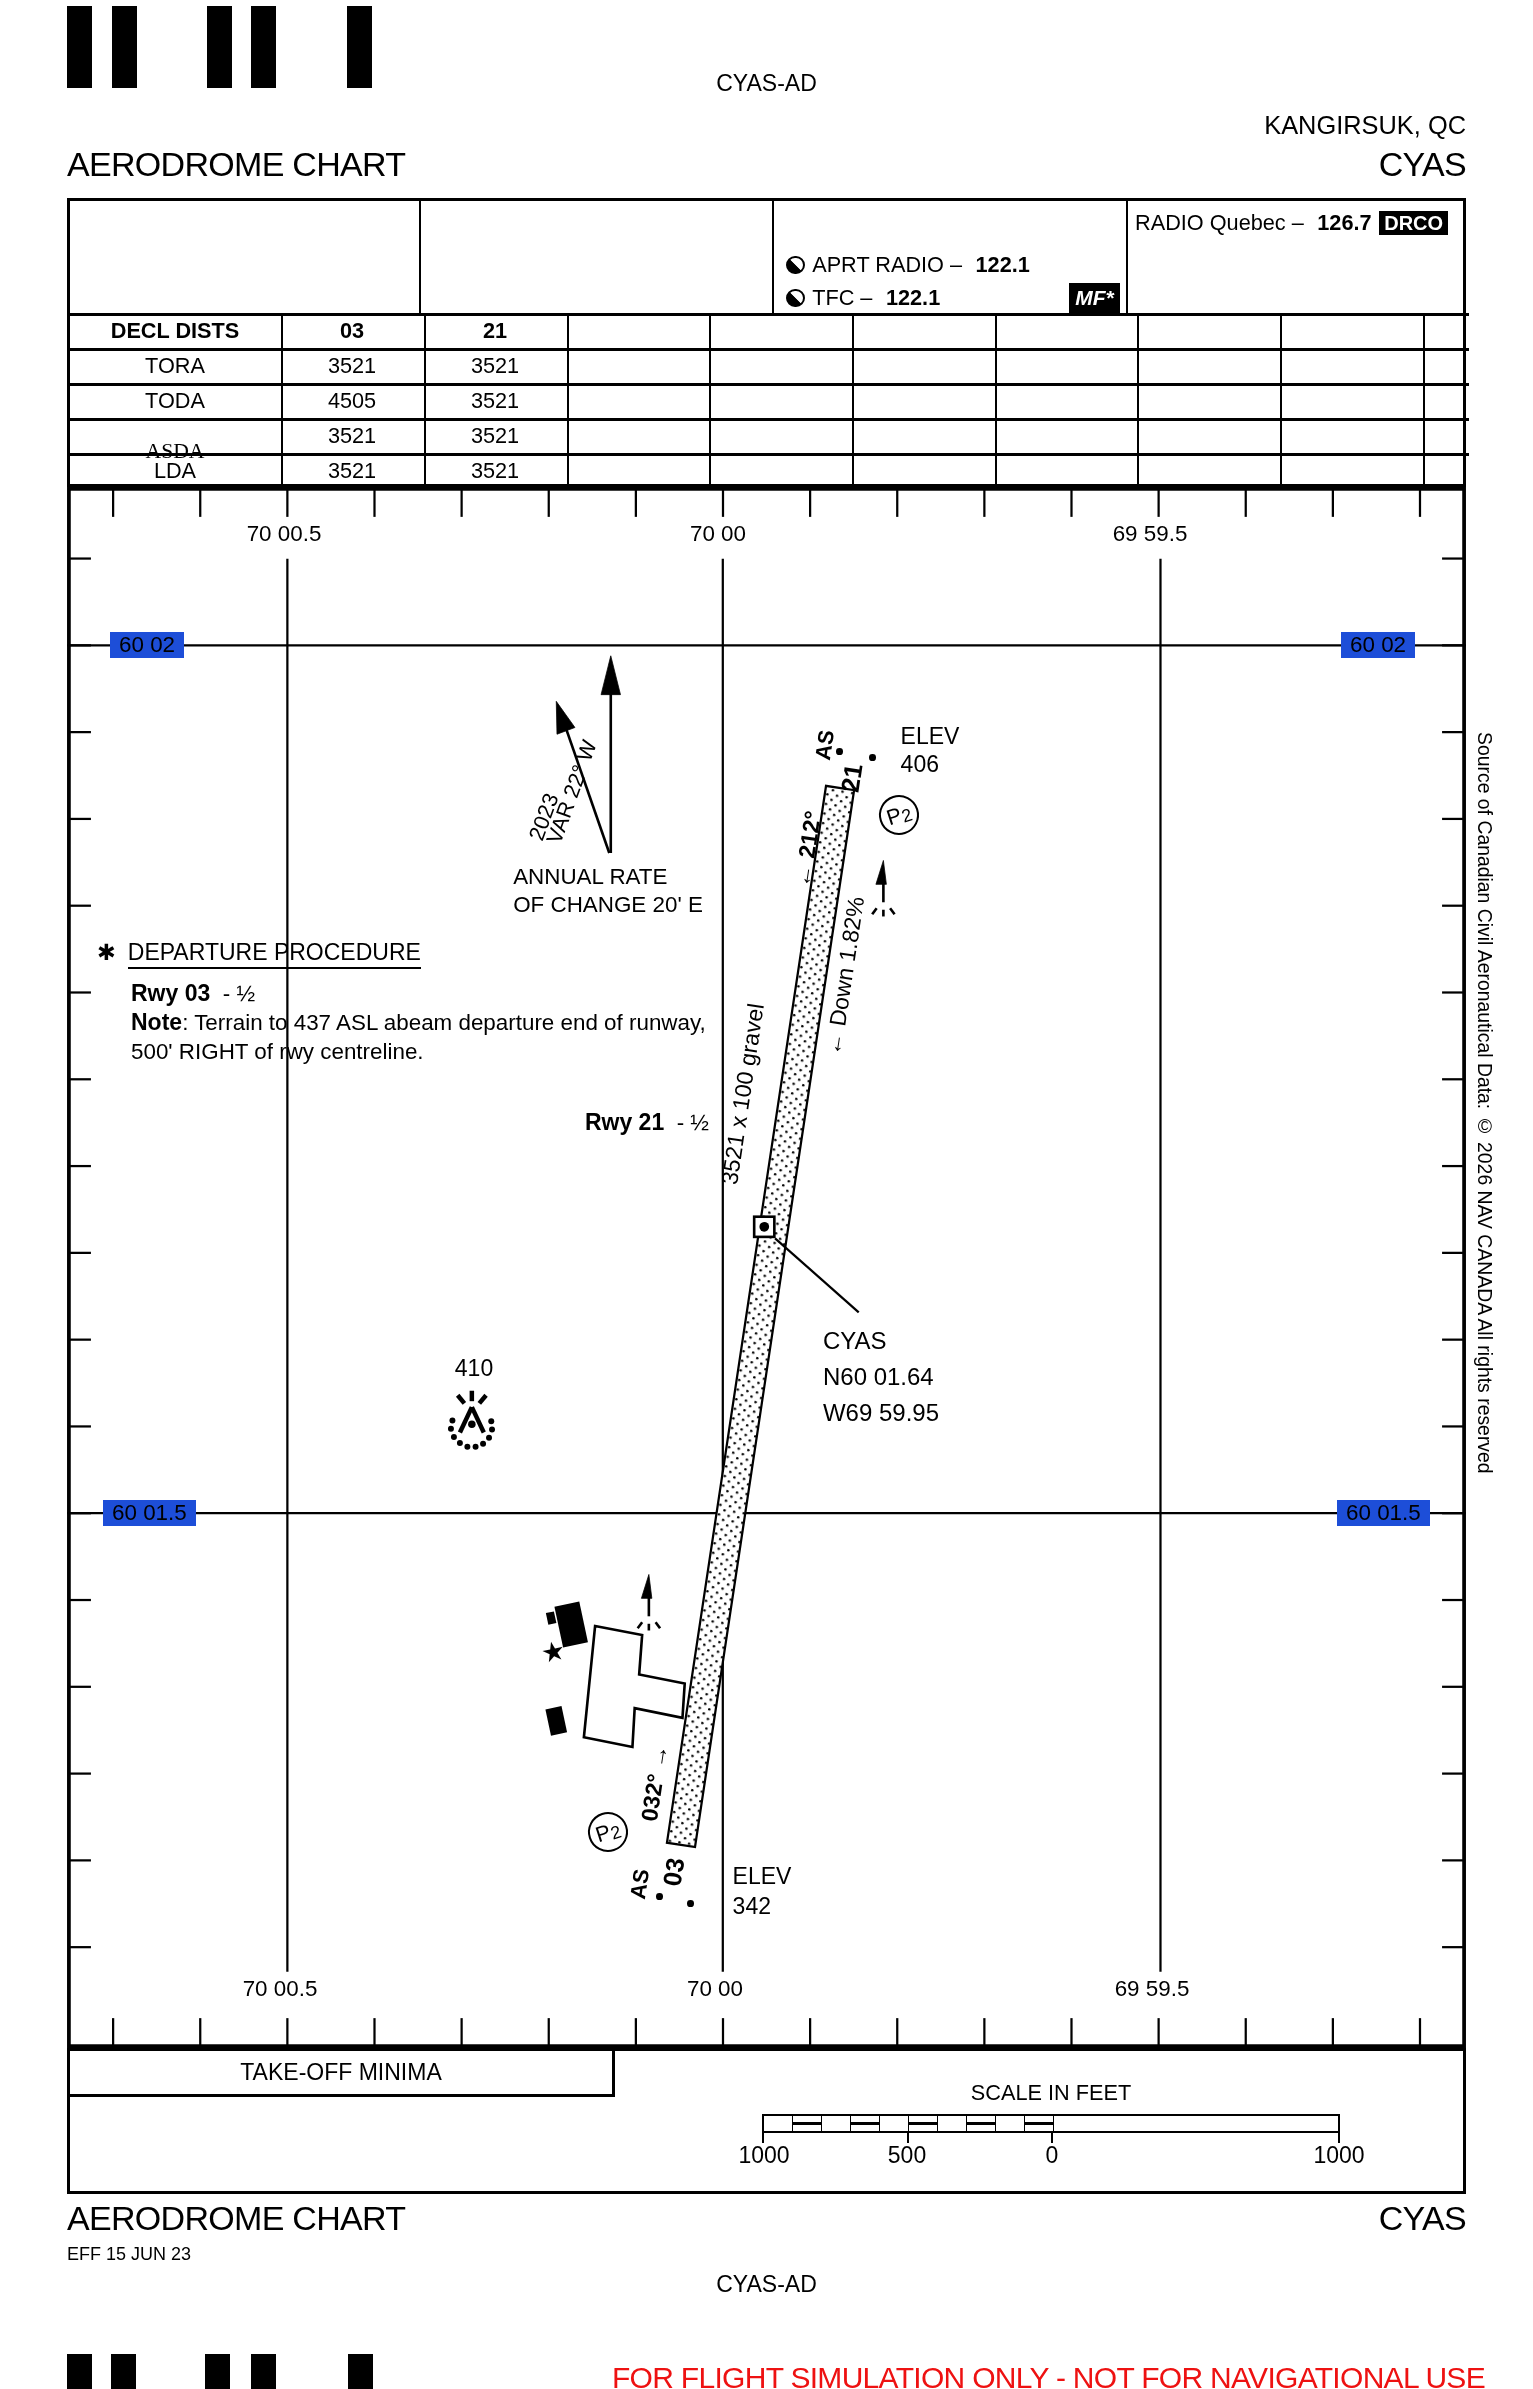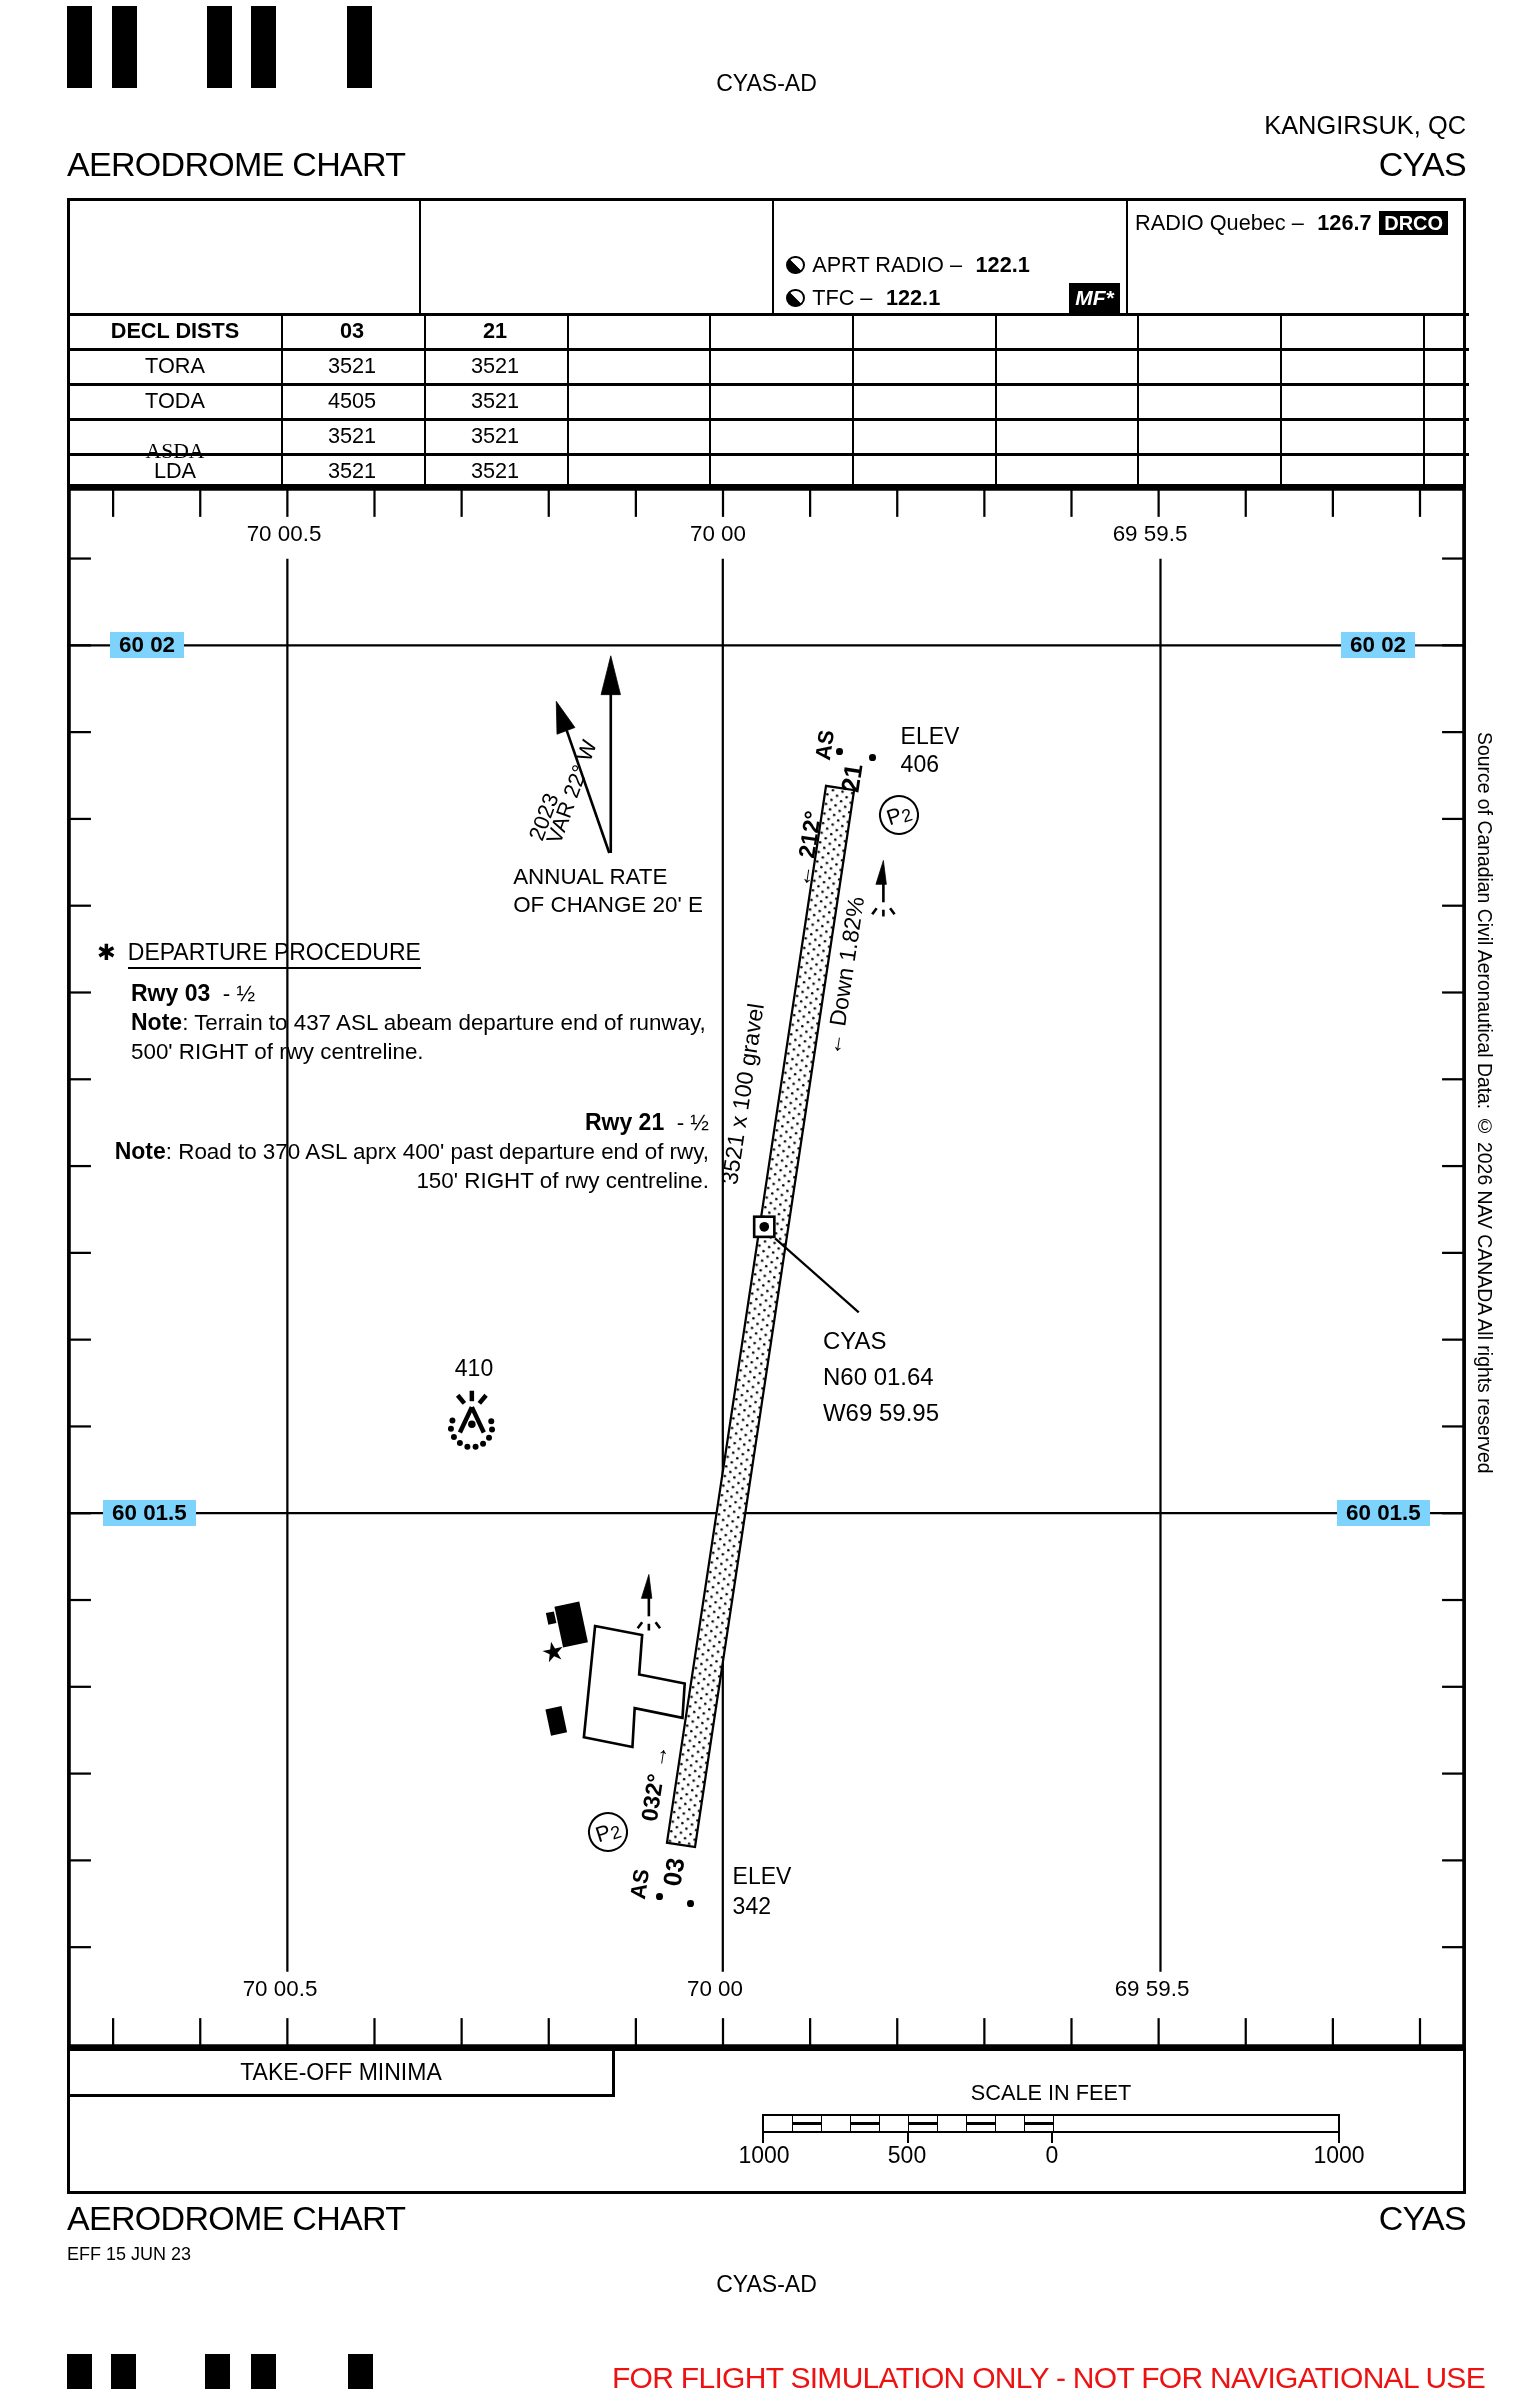"60 02" .lat { background: #7dd3fc -> #1d4ed8; font-weight: bold -> none }
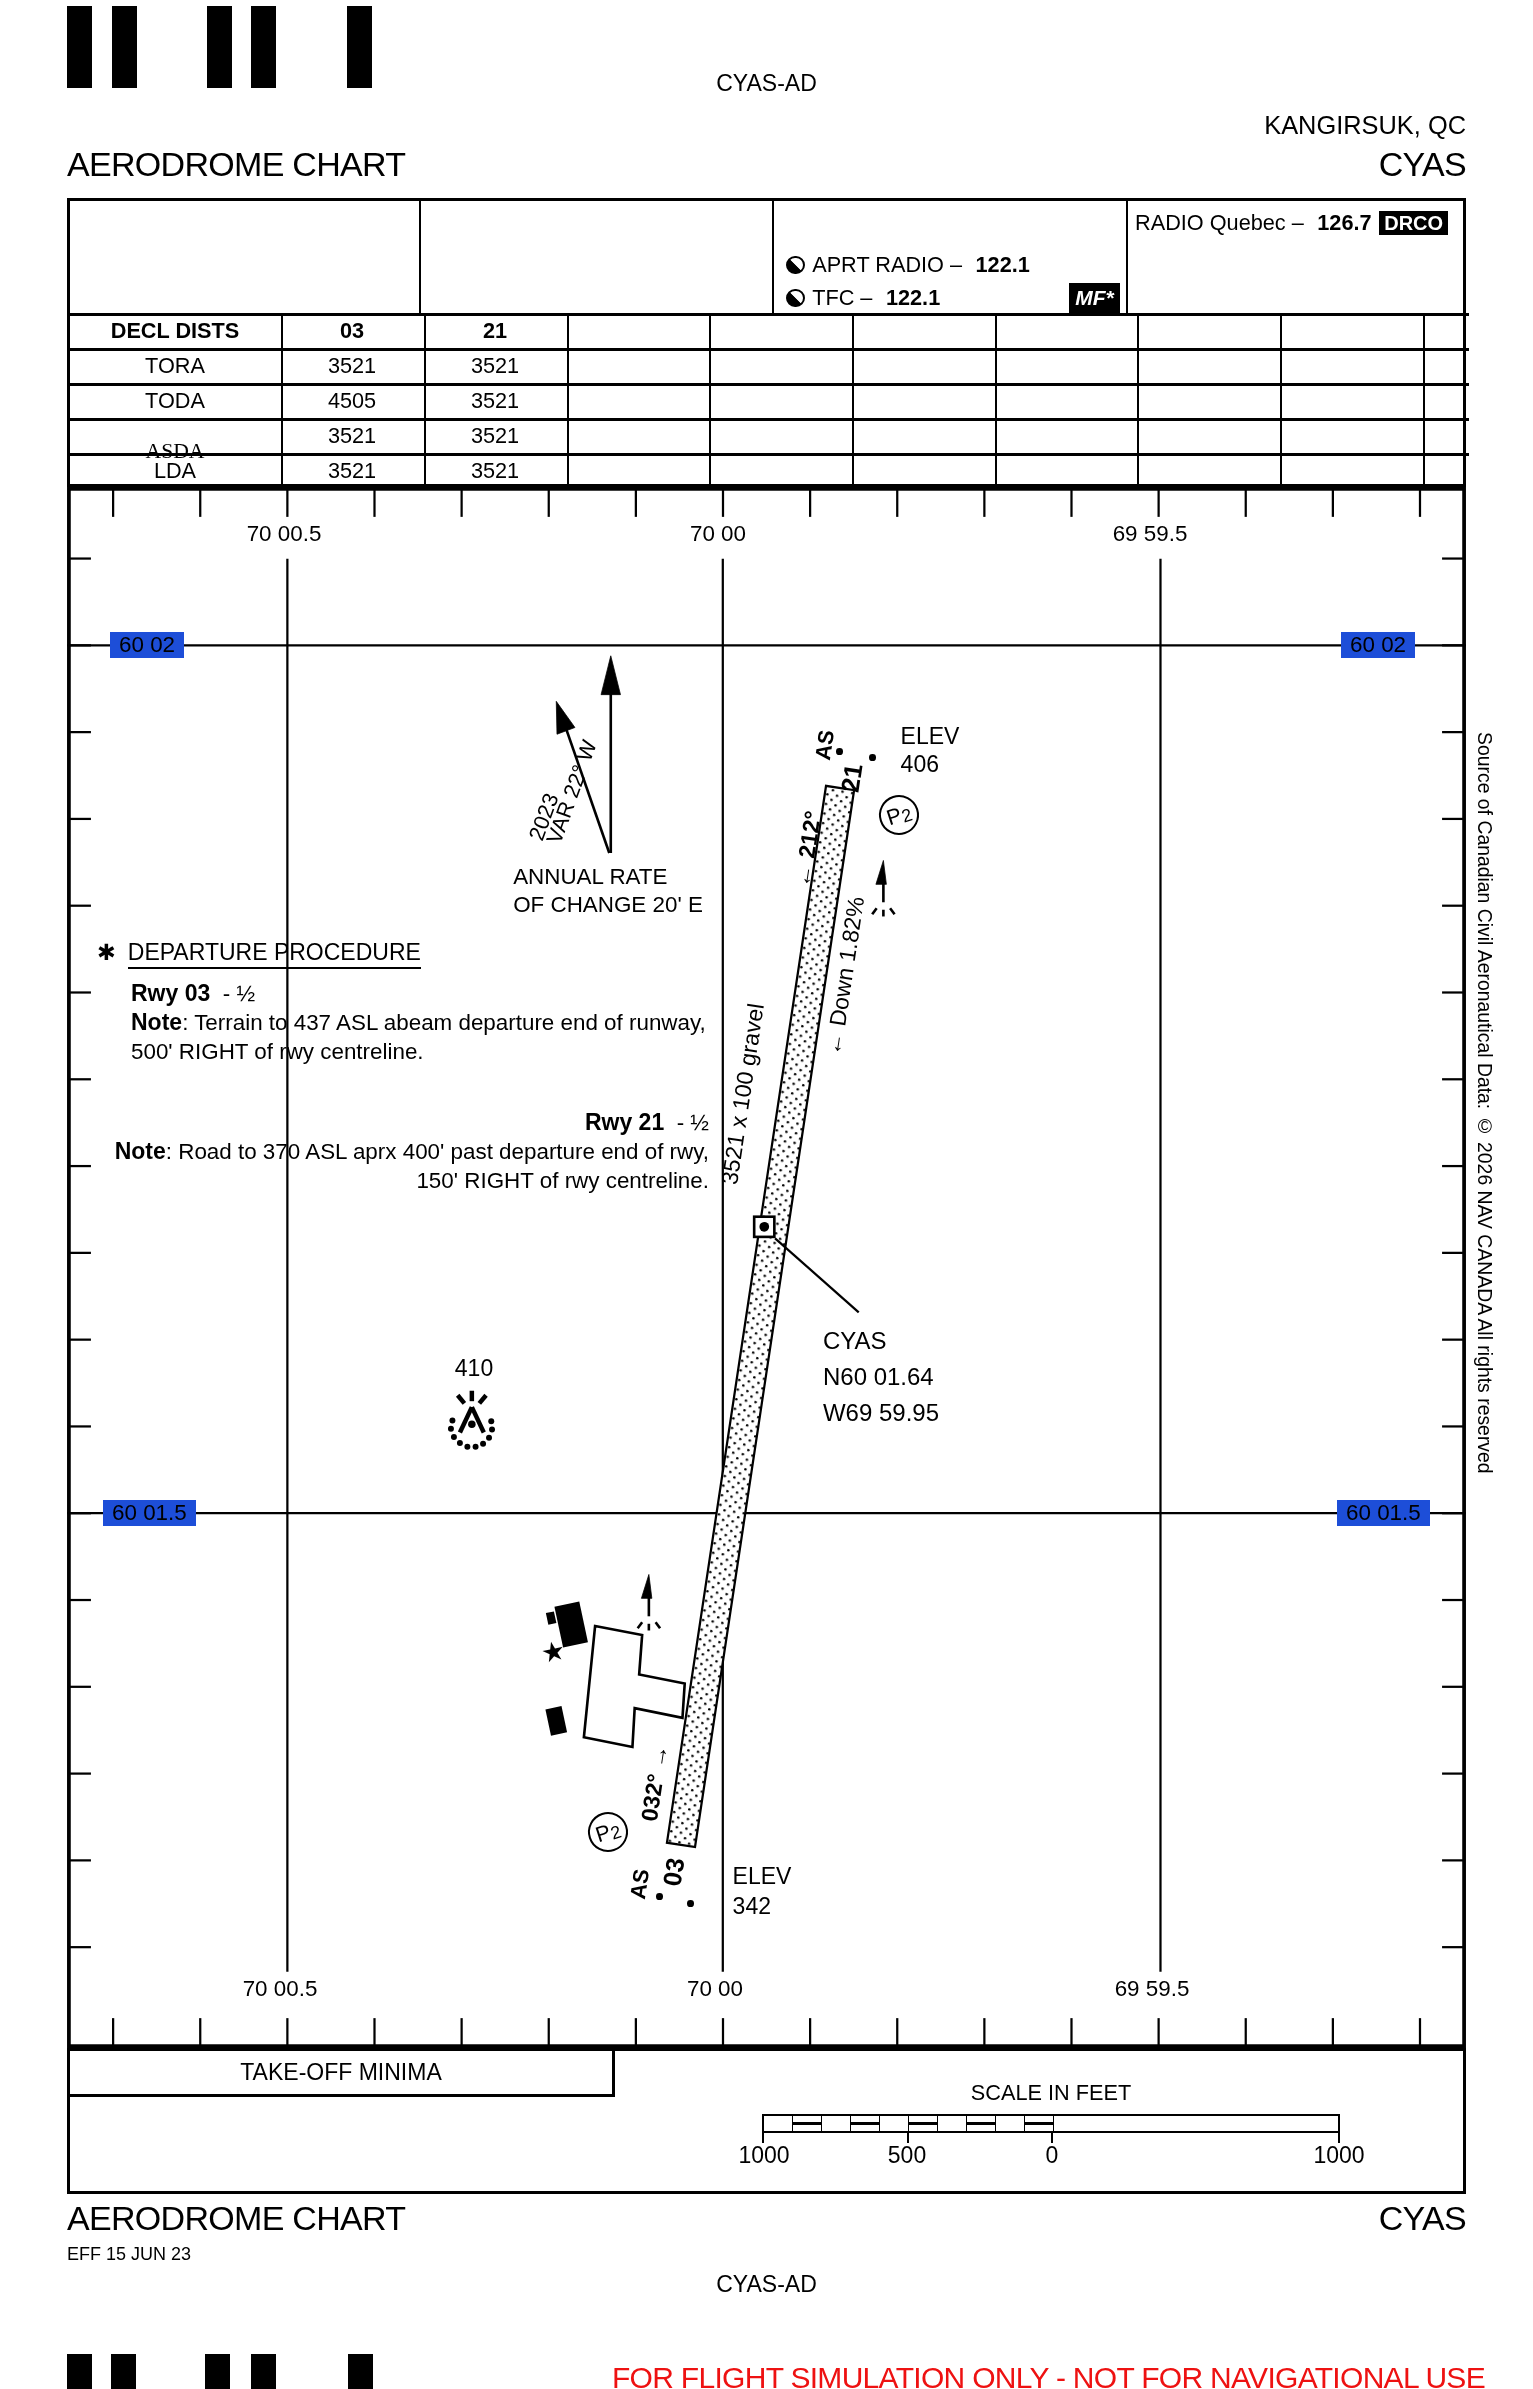"Note: Road to 370 ASL" div { html: <div><b>Note</b><span>: Road to 370 ASL aprx 400' past departure end of rwy, 150' RIGHT of rwy centreline.</span></div> -> none }
